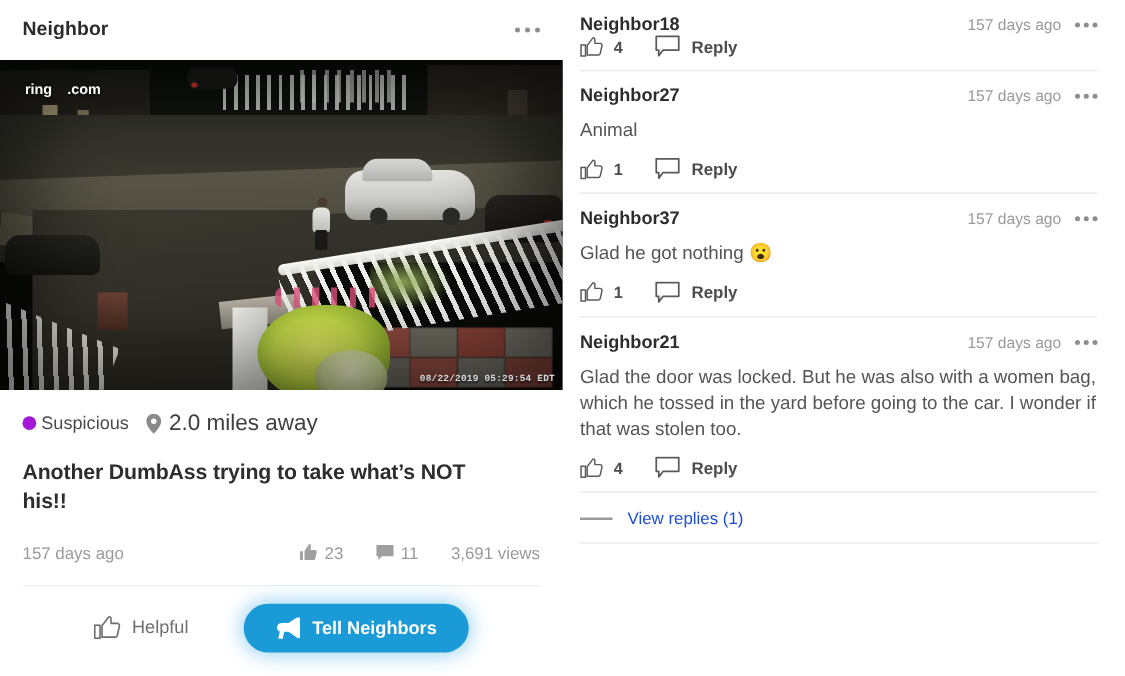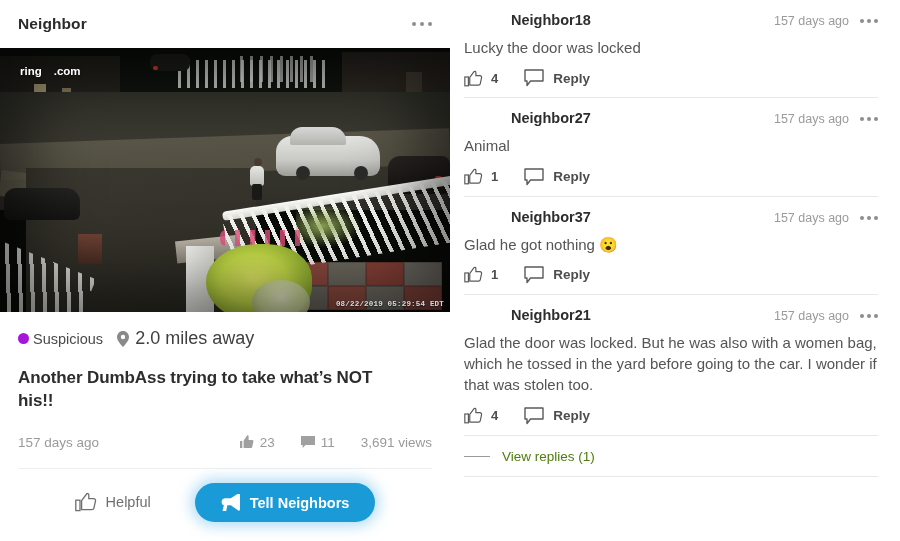"Neighbor18" .c-head { align-items: flex-end -> center; margin-left: 47px -> none }
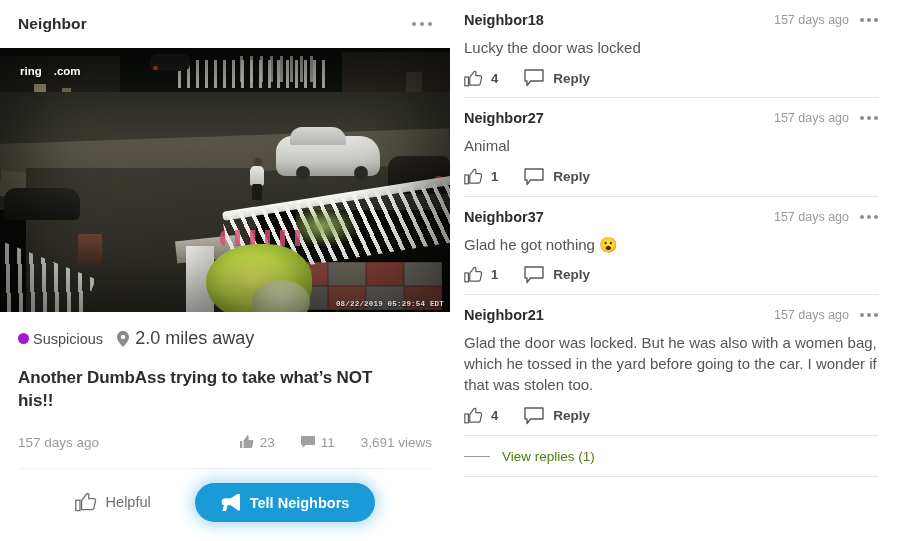"Lucky the door was locked" div.c-text { html: <div>Lucky the door was locked</div> -> none }
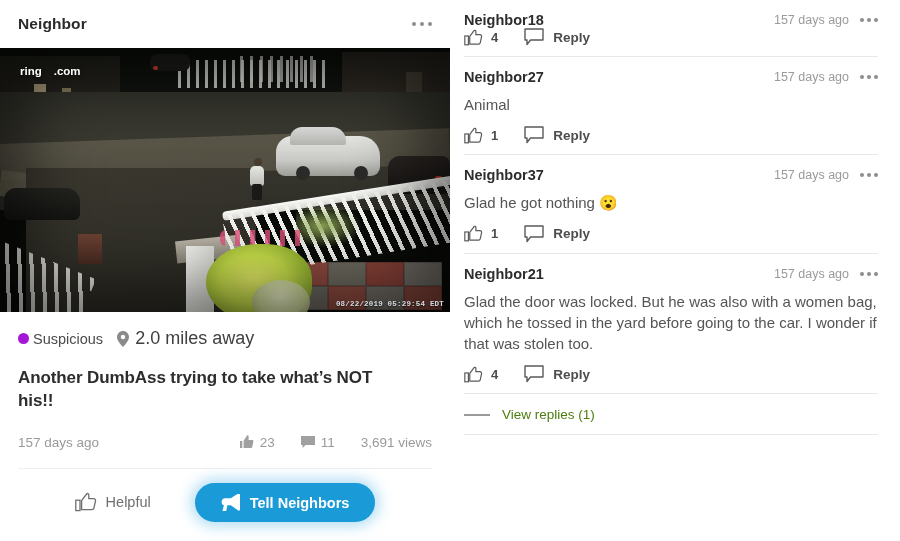"View replies (1)" .replies-label { color: #4d7c0f -> #1d4ed8 }
